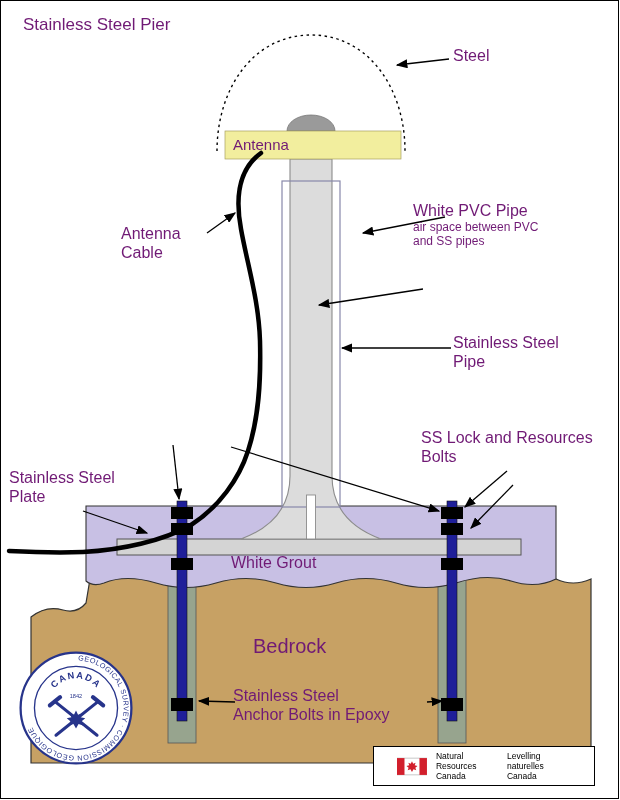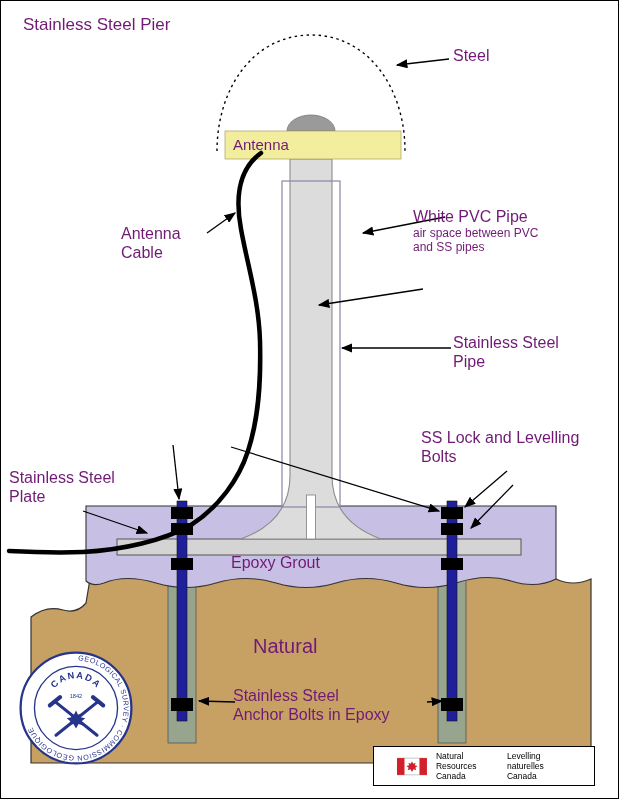"White PVC Pipe" div.lbl { top: 188px -> 182px }
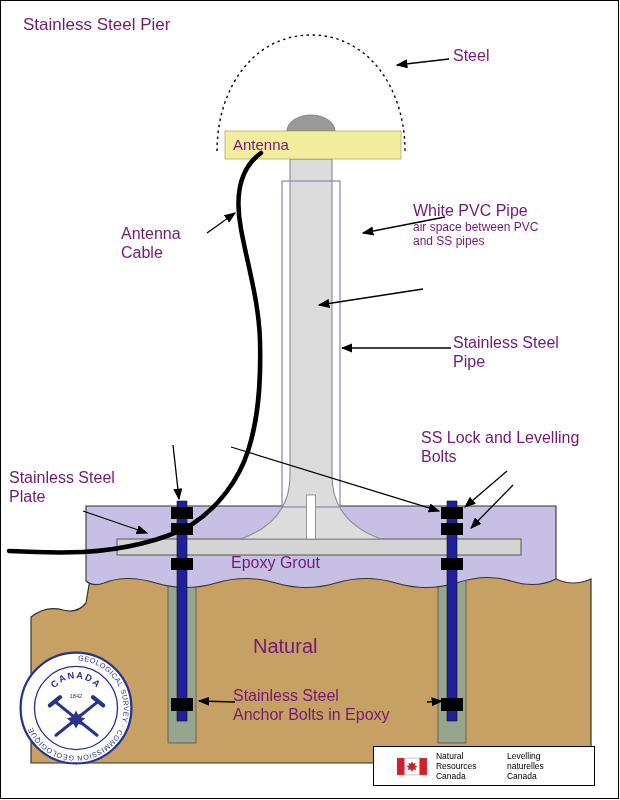"SS Lock and Levelling" div.lbl { text: Levelling -> Resources }
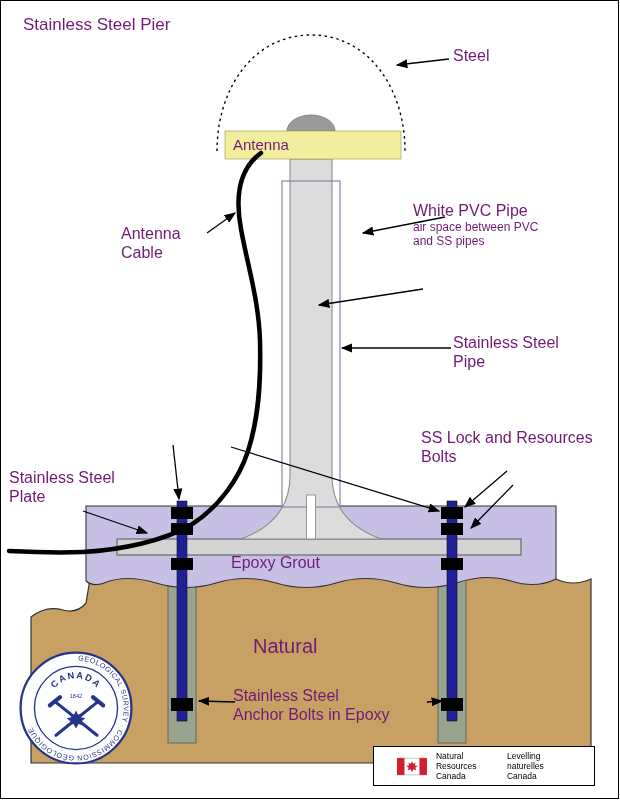"Epoxy Grout" div.lbl { text: Epoxy -> White }
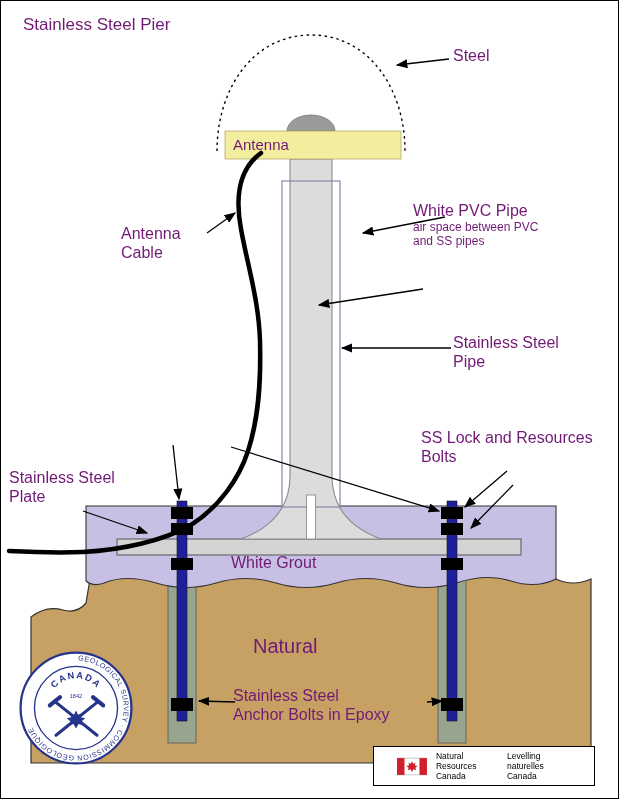"Natural" div.lbl { text: Natural -> Bedrock }
